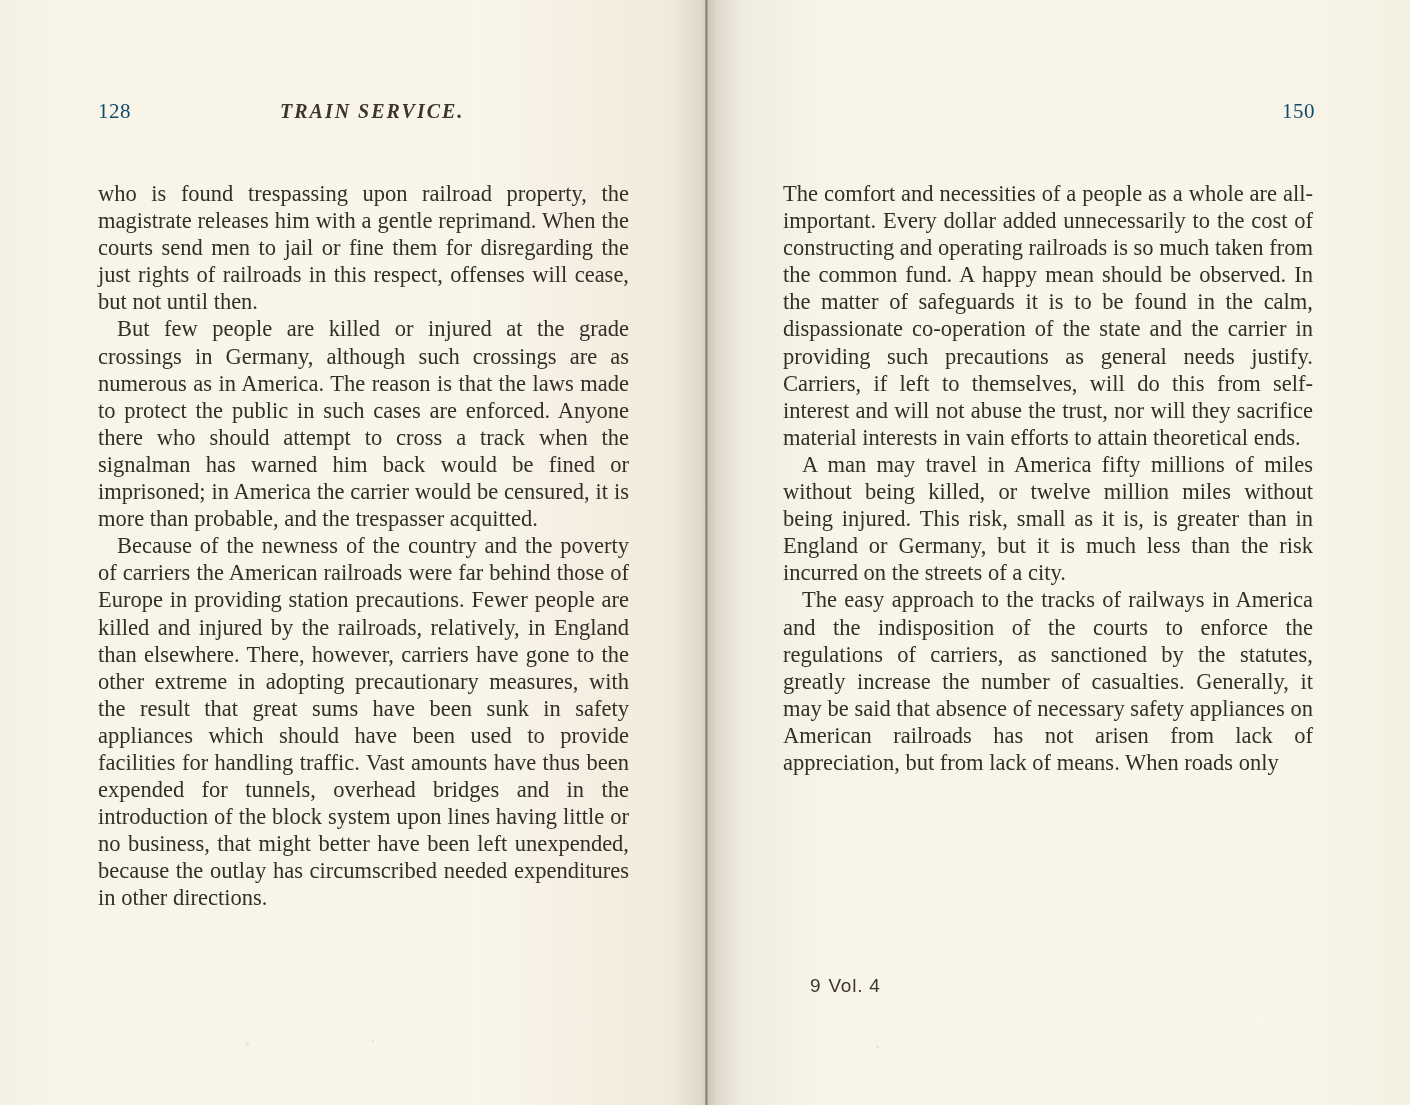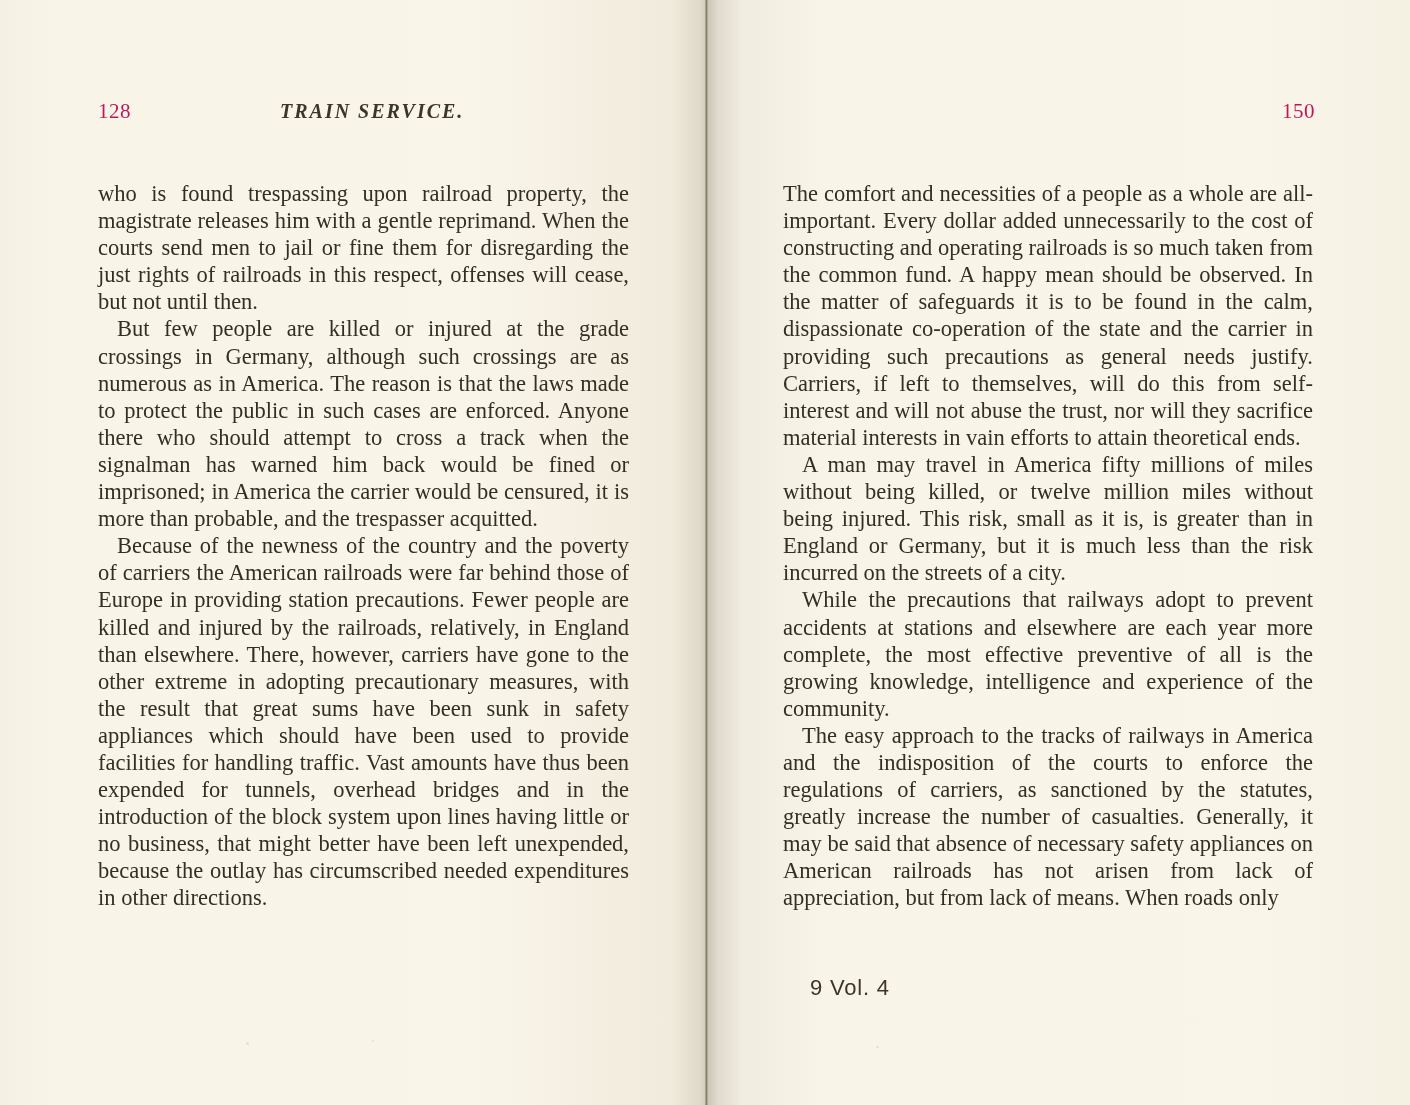"128" .runhead .folio { color: #be185d -> #0c4a6e }
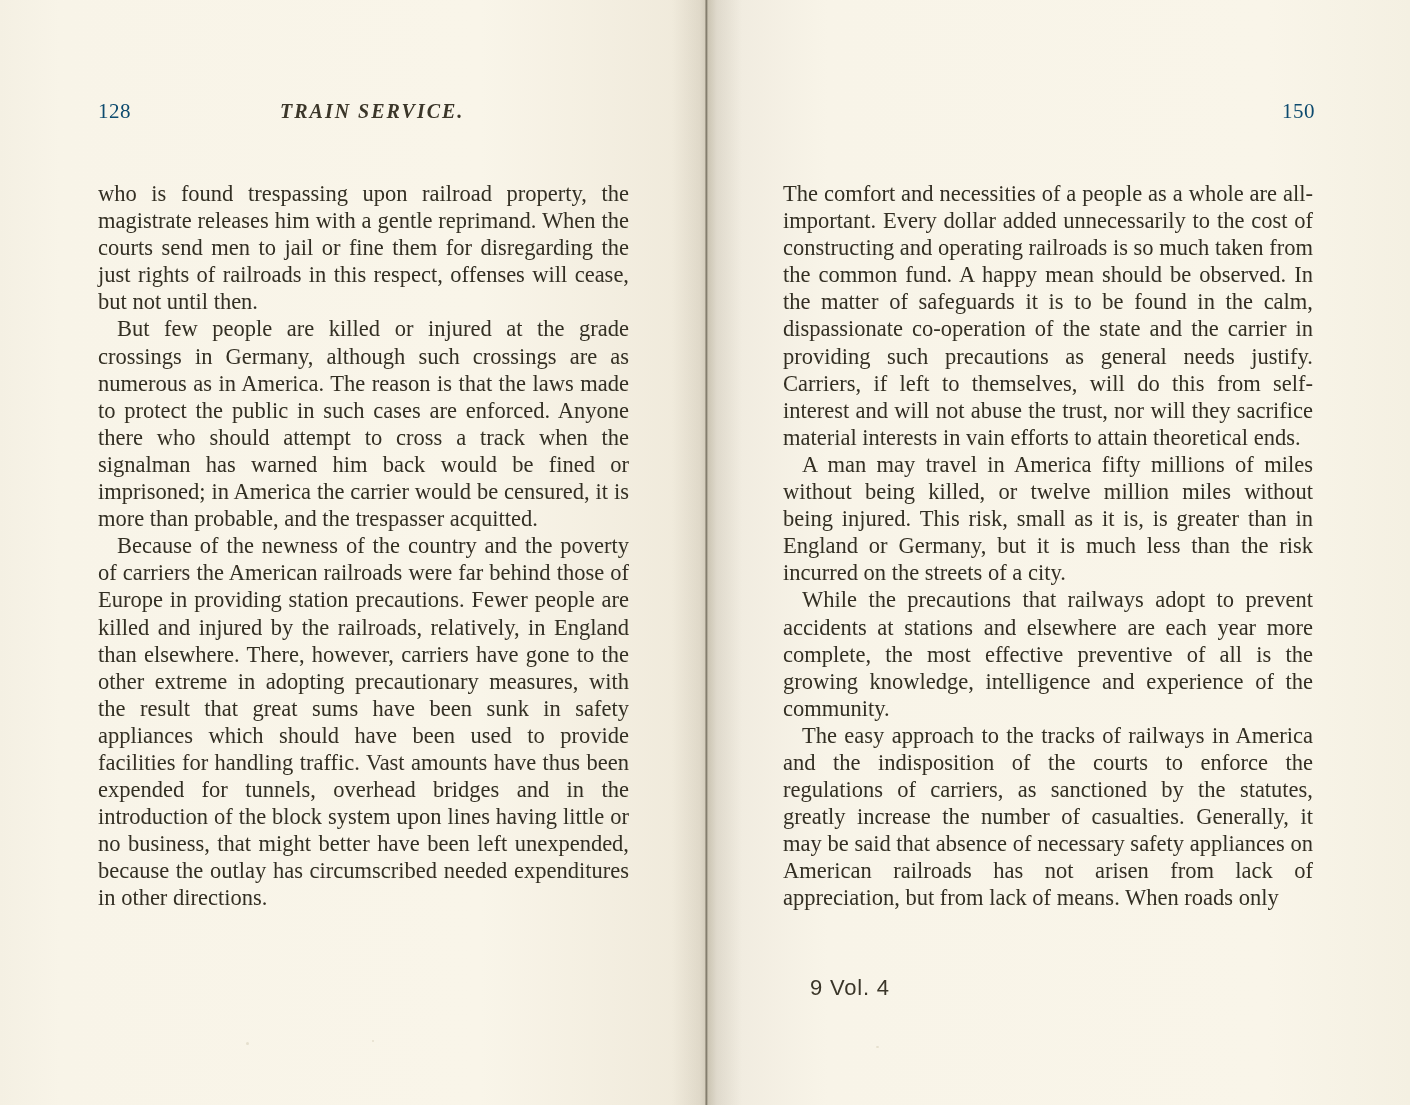"While the precautions that railways" p { html: <p>While the precautions that railways adopt to prevent accidents at stations and elsewhere are each year more complete, the most effective preventive of all is the growing knowledge, intelligence and experience of the community.</p> -> none }
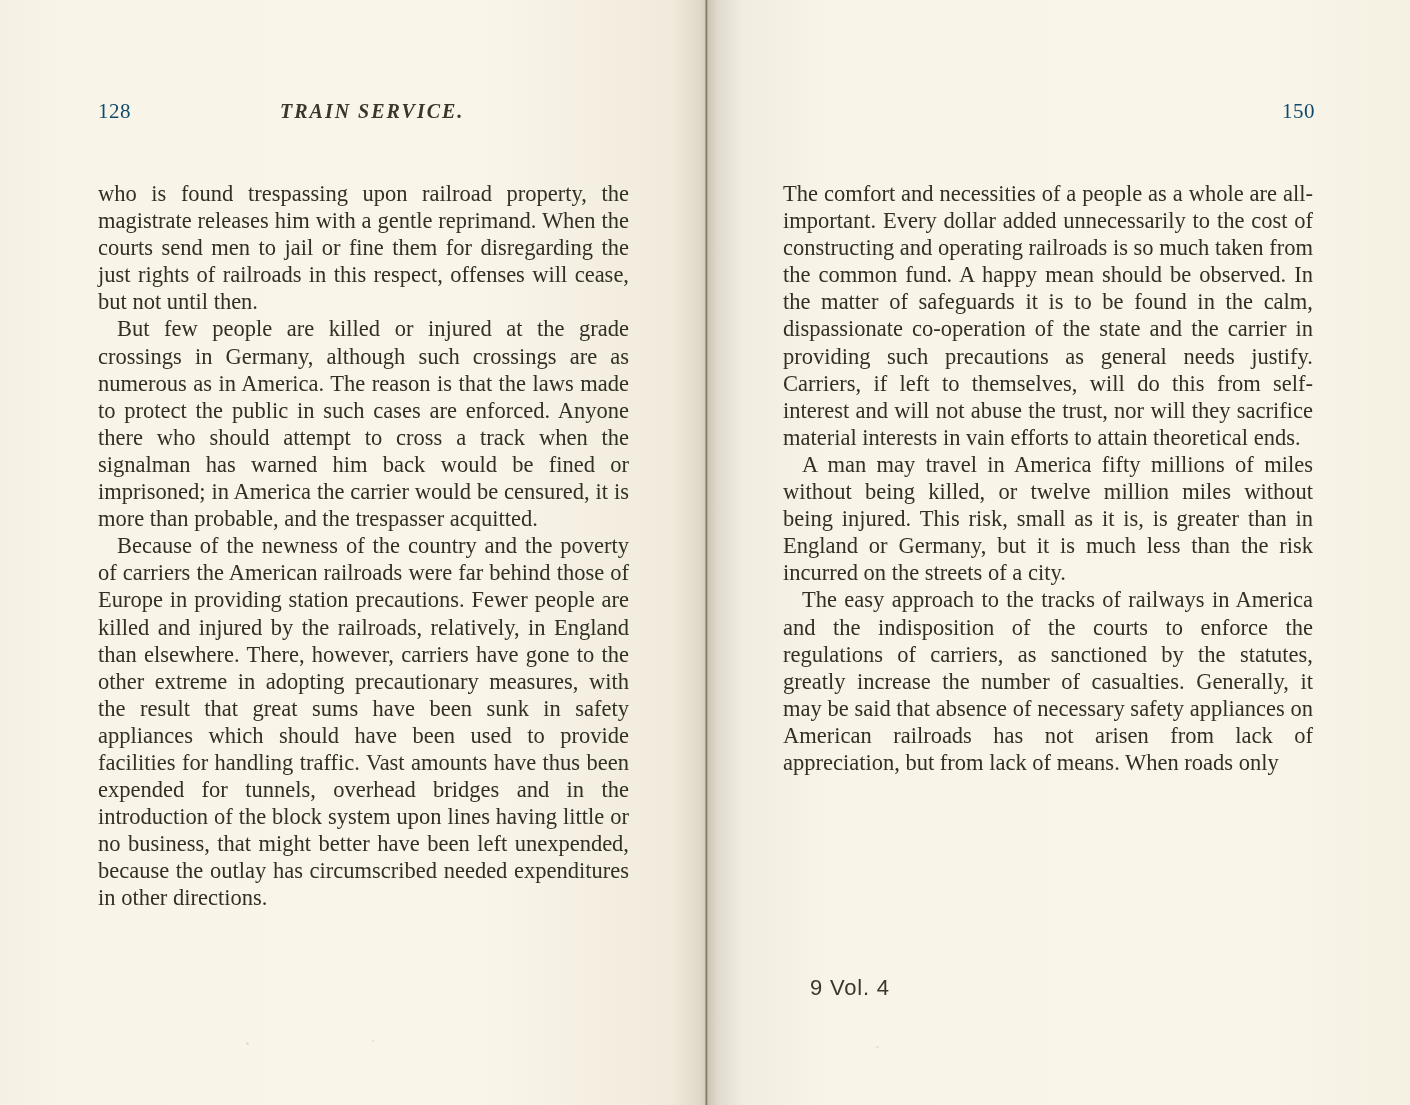"9 Vol. 4" .signature { font-size: 22px -> 19px }
